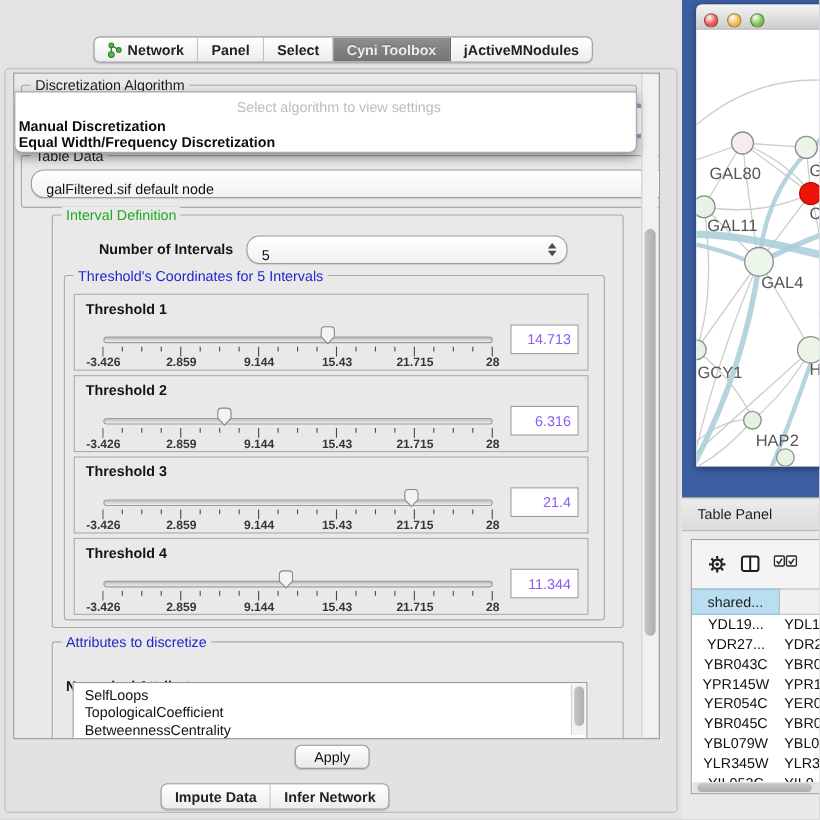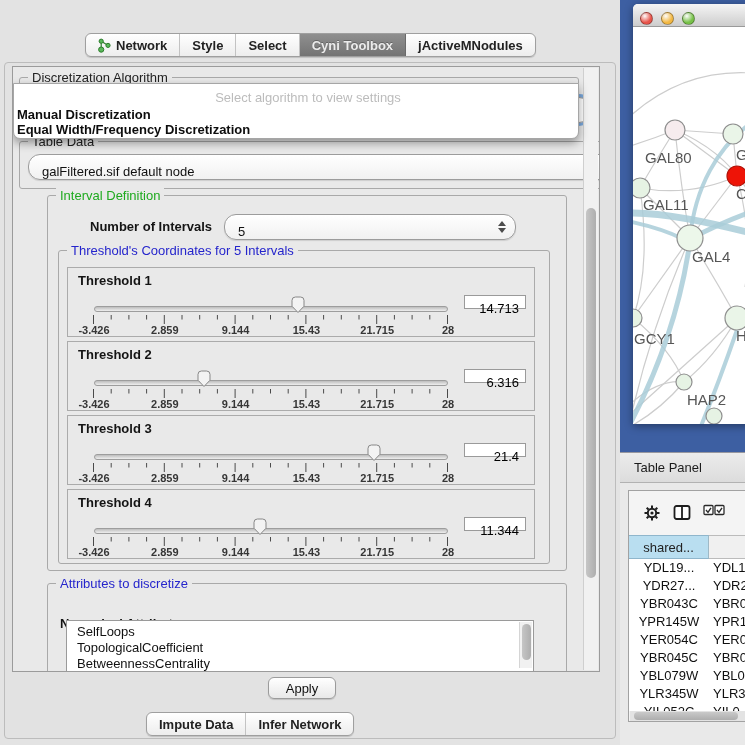"Style" span { text: Style -> Panel }
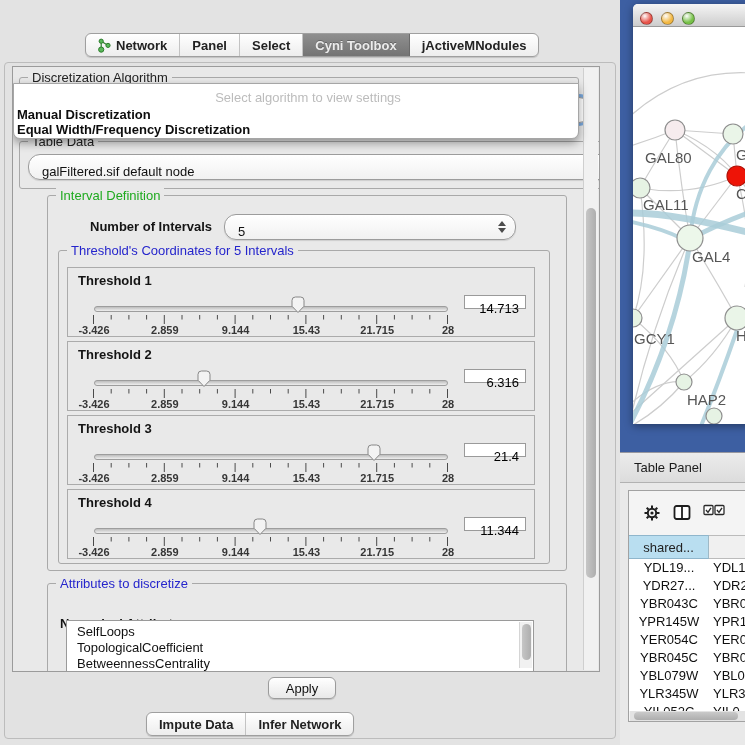"14.713" .tvalue { color: #000000 -> #8b5cf6; height: 14px -> 27px }
